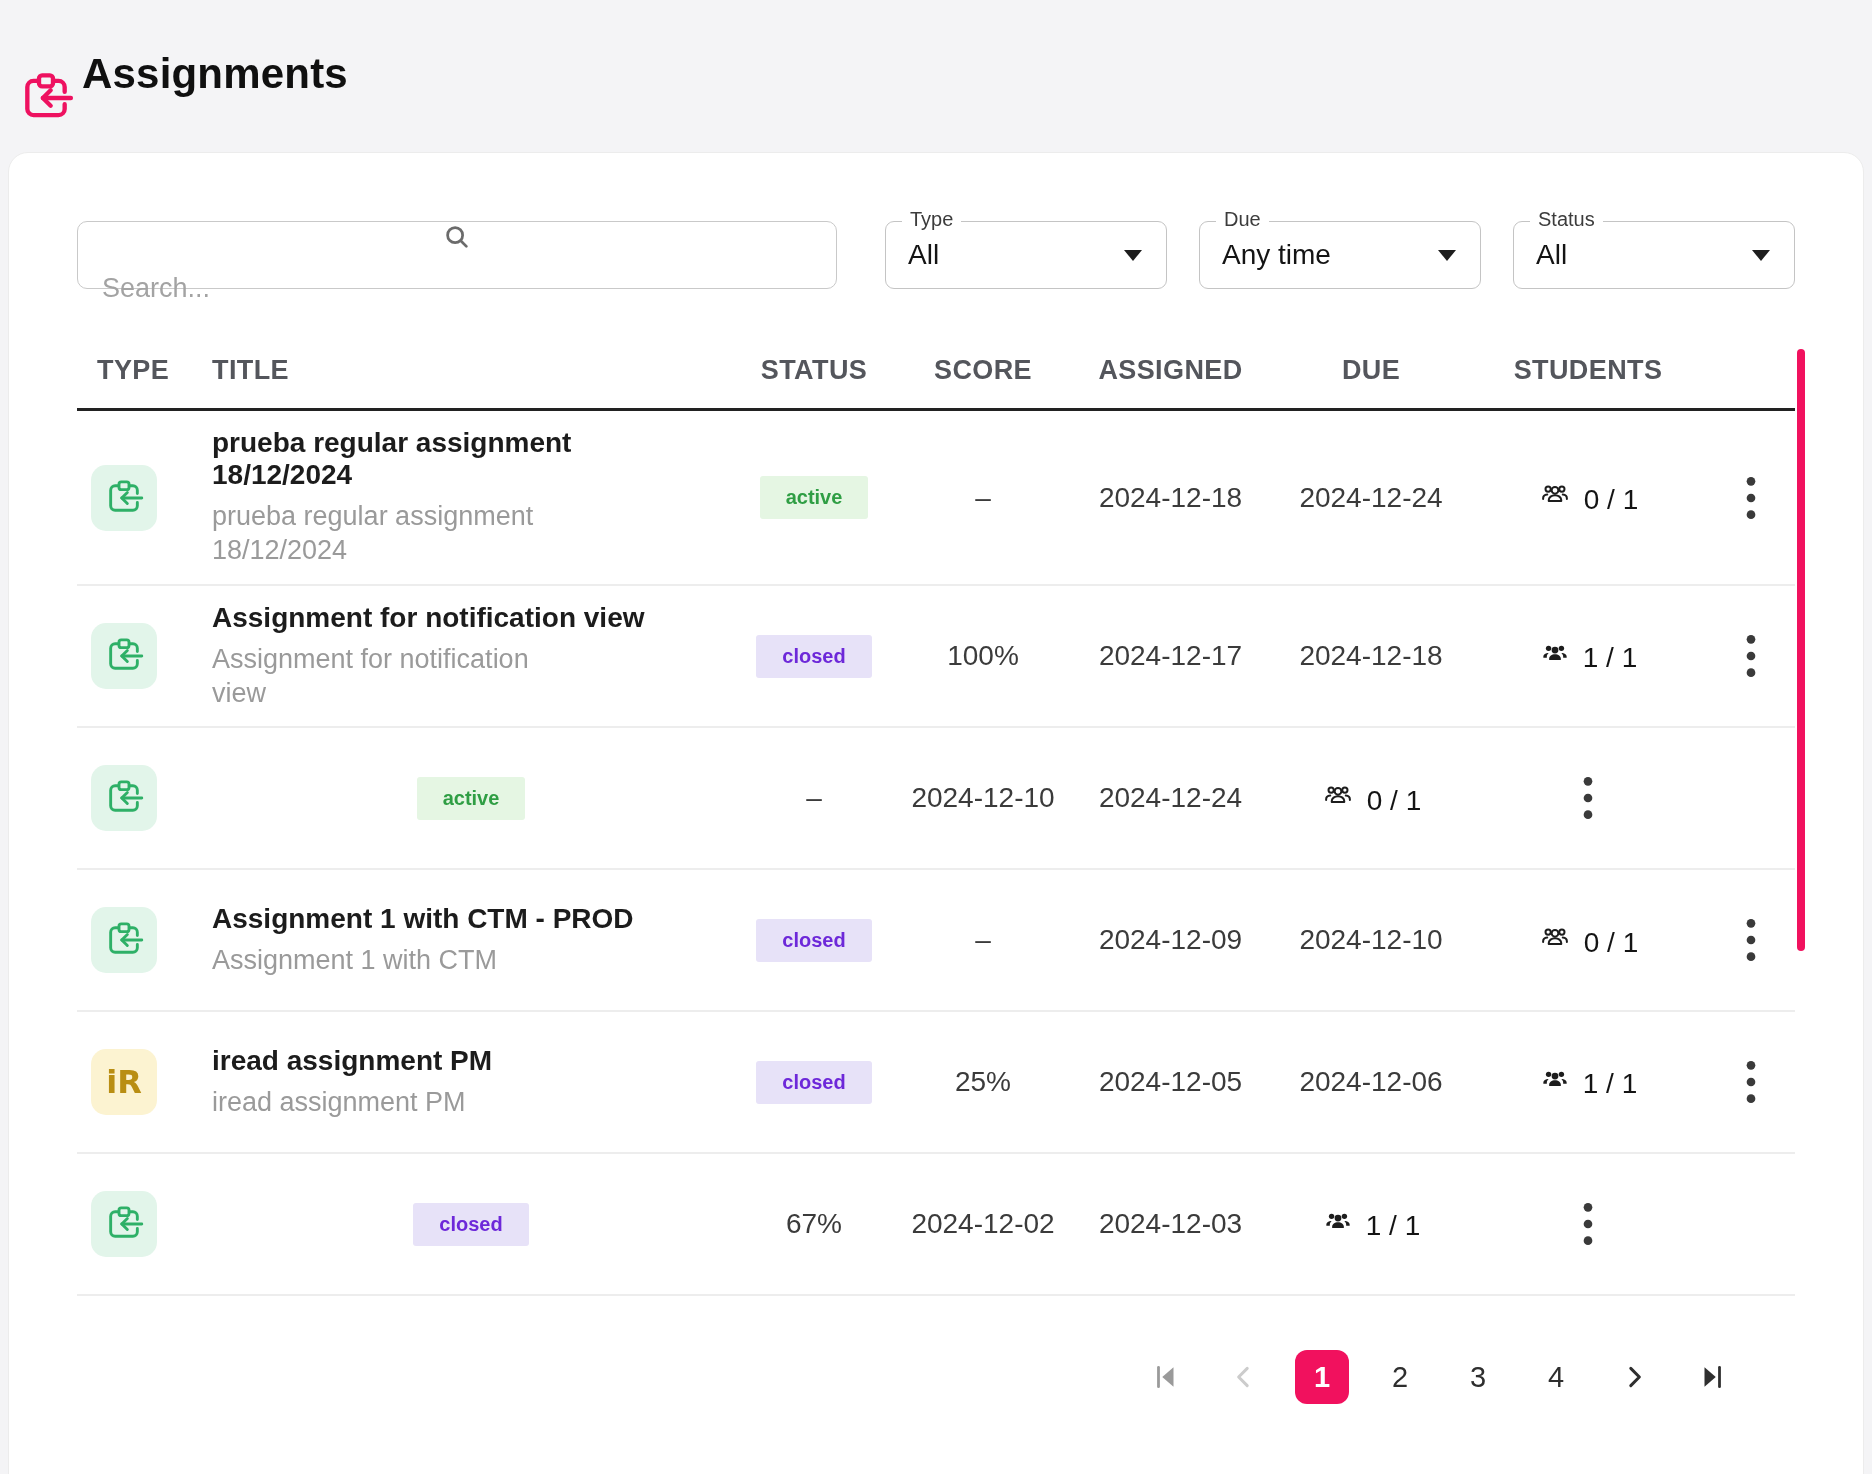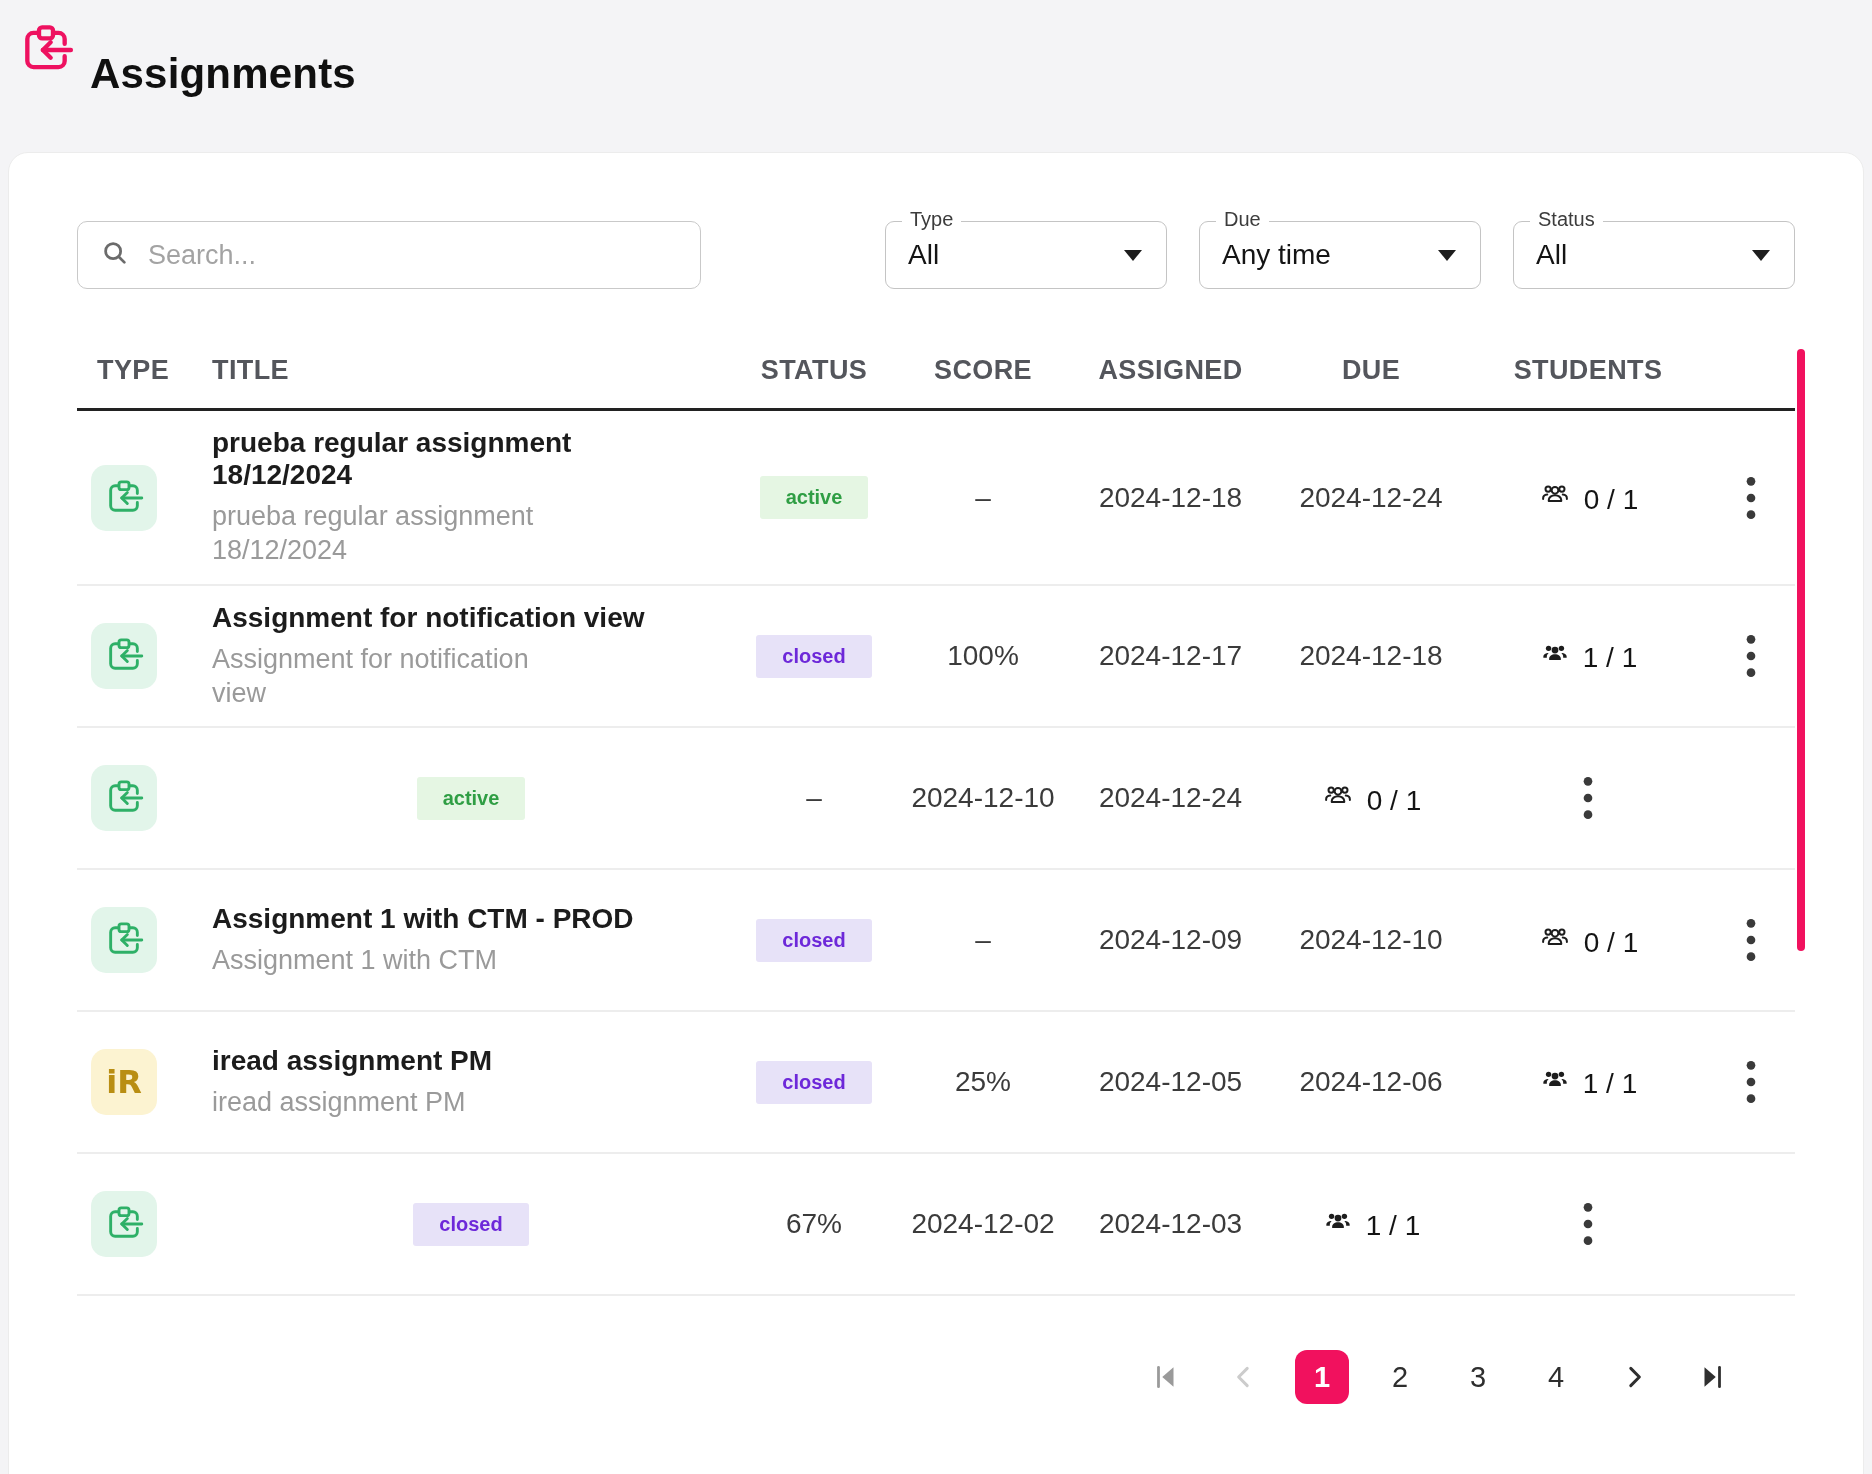"Assignments" .page-header { align-items: flex-start -> flex-end; gap: 16px -> 8px }
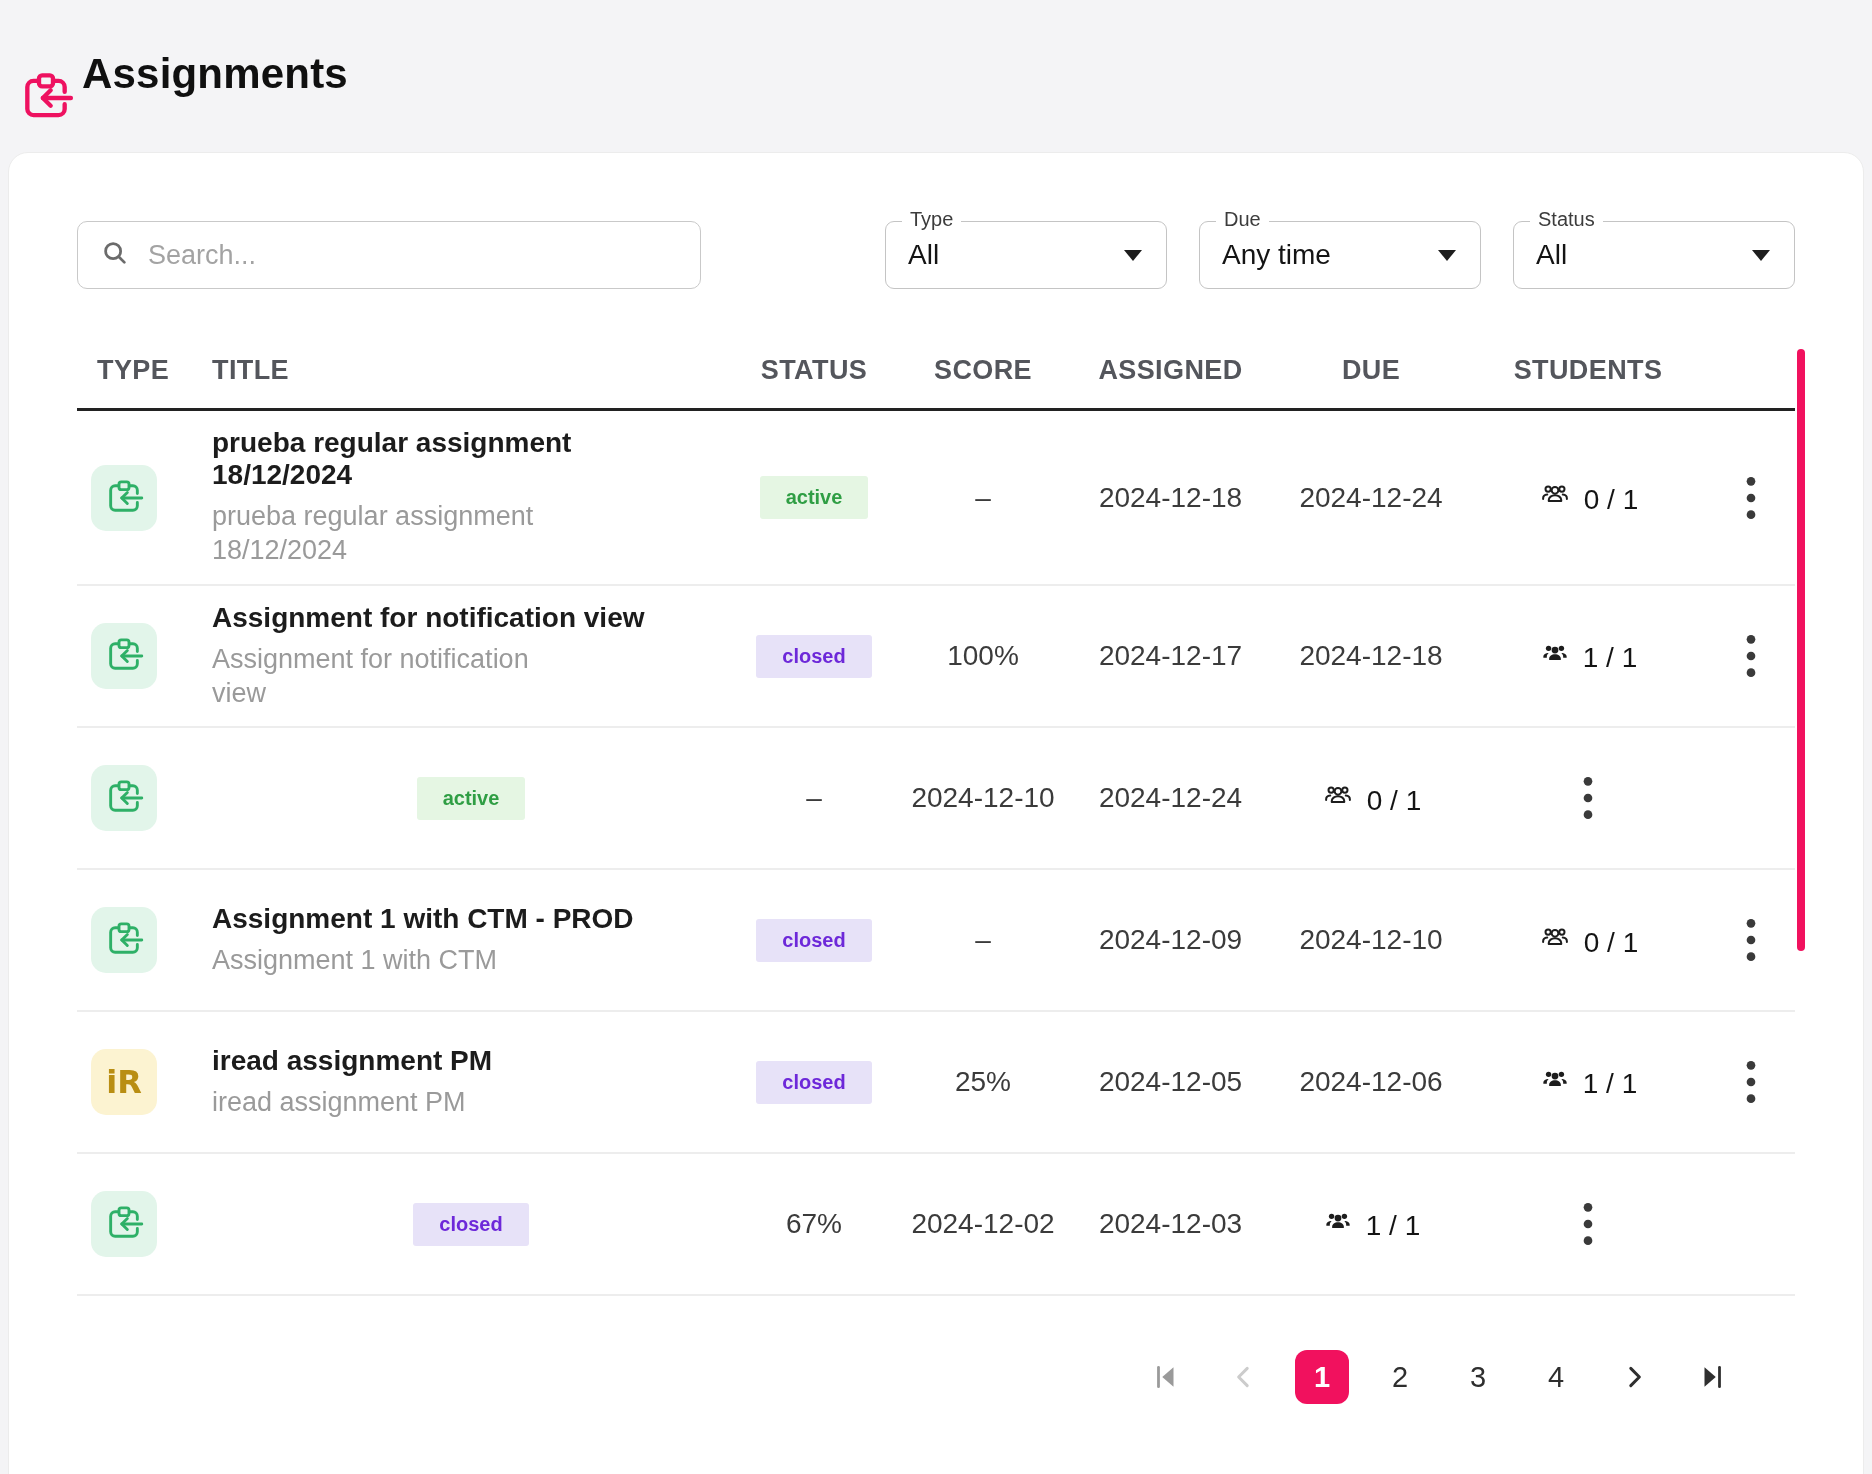"Search..." .search-box { flex-direction: none -> column; width: 624px -> 760px }
